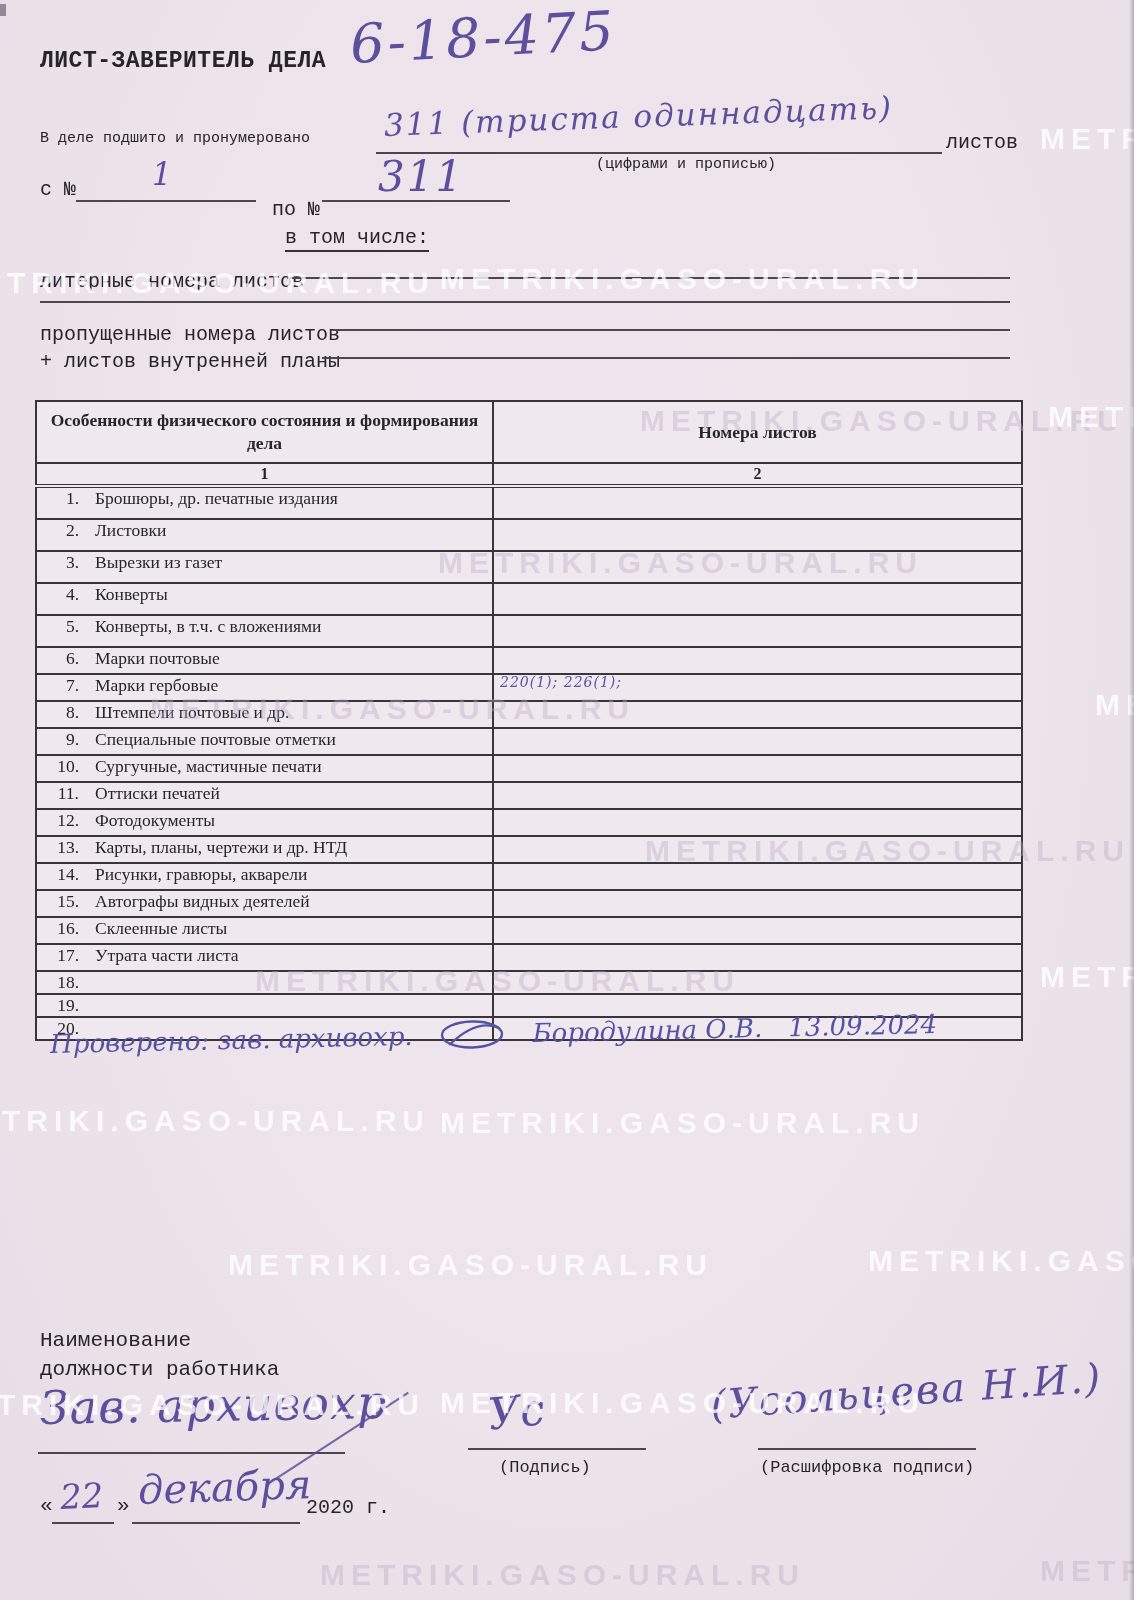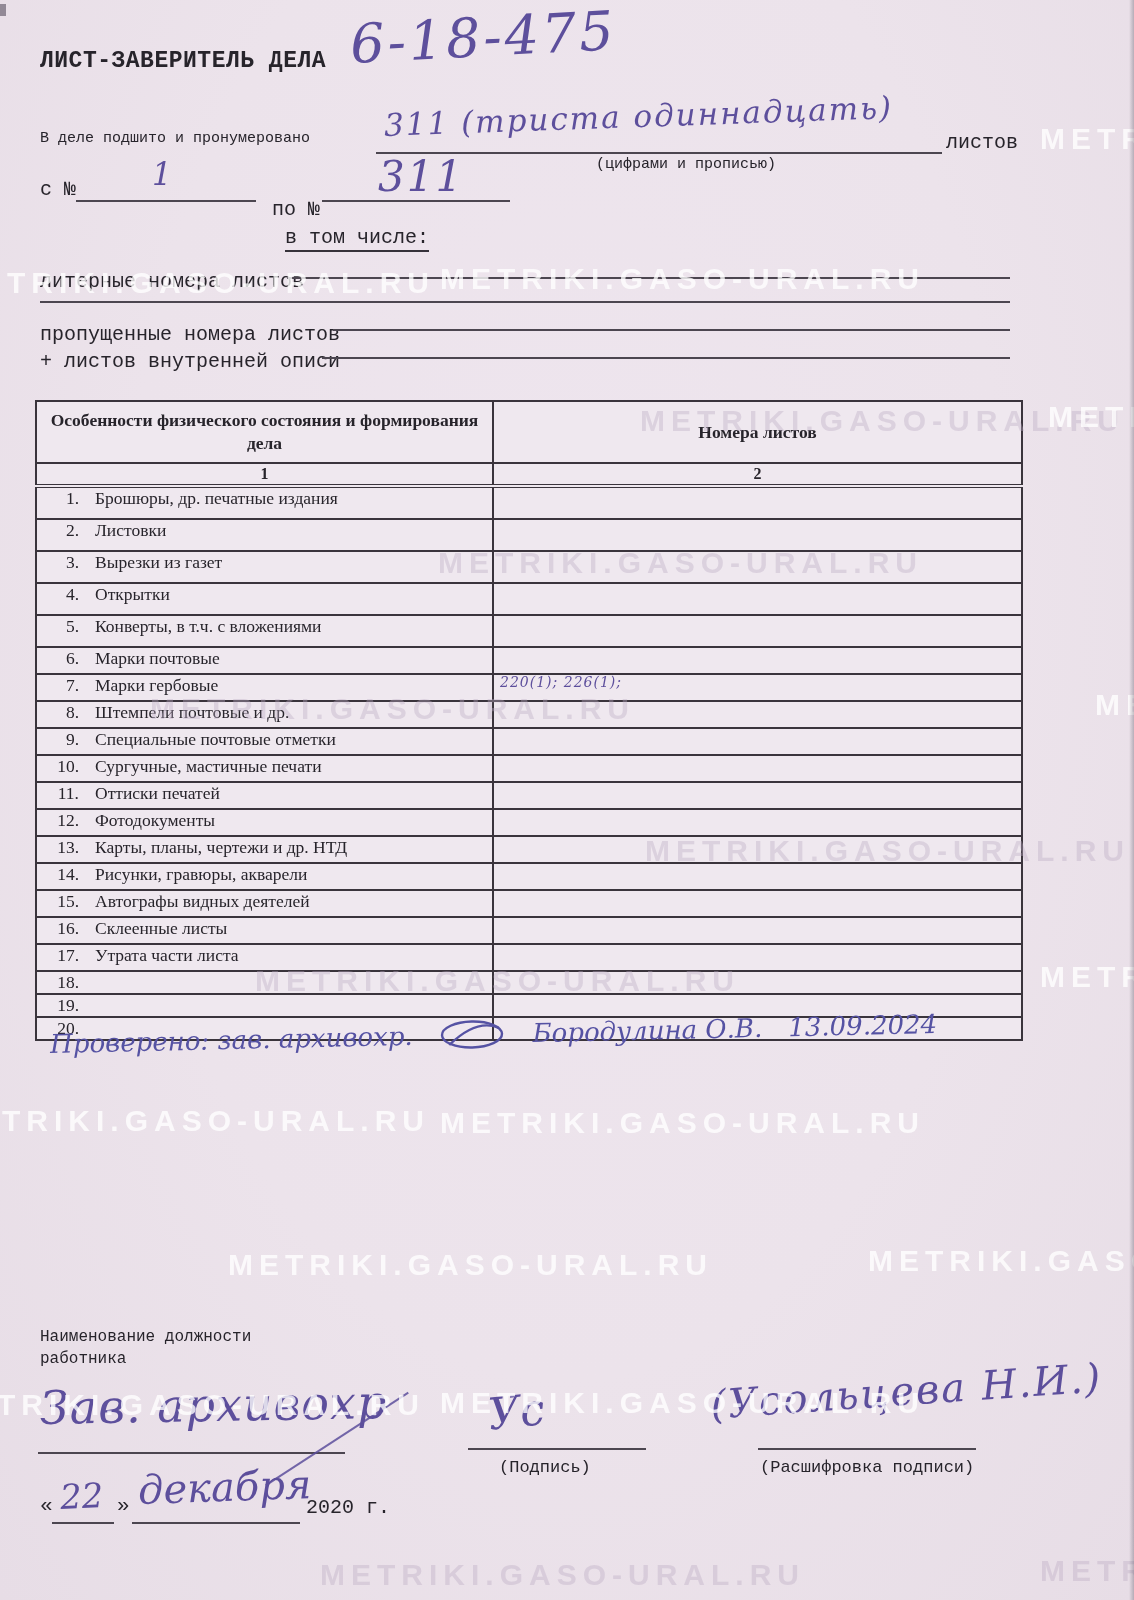"+ листов внутренней описи" div.abs { text: описи -> планы }
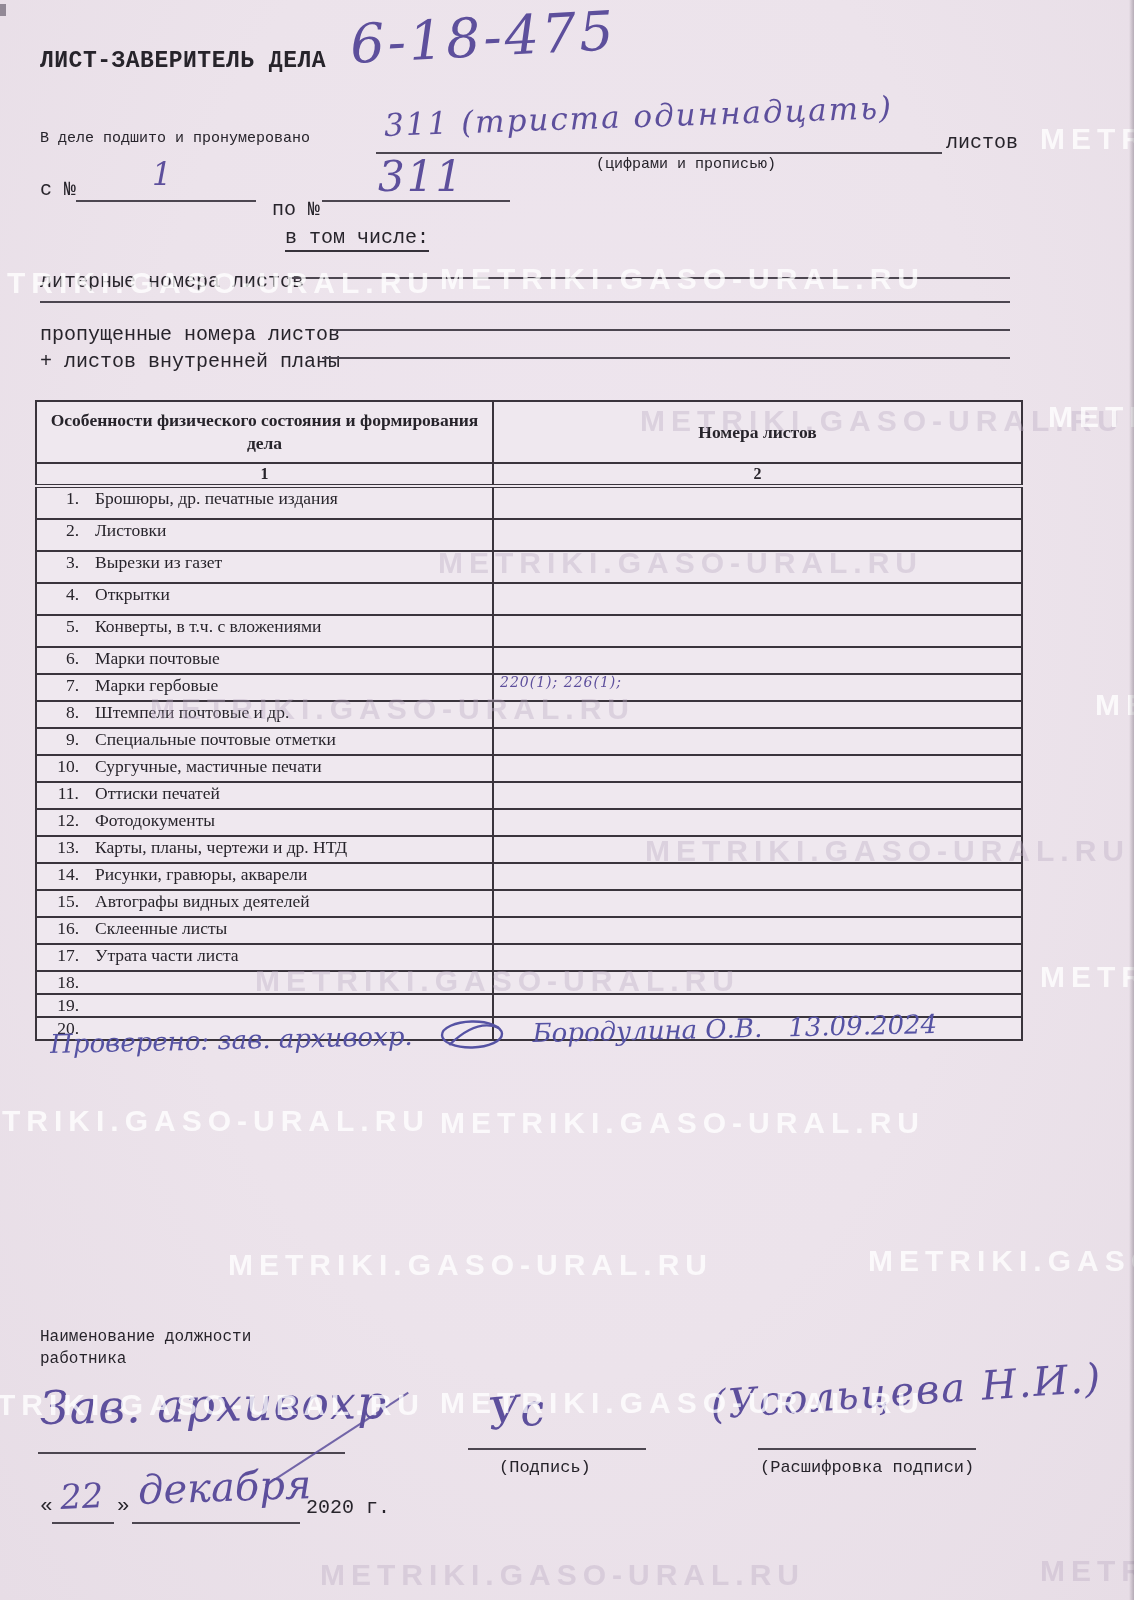"Открытки" span { text: Открытки -> Конверты }
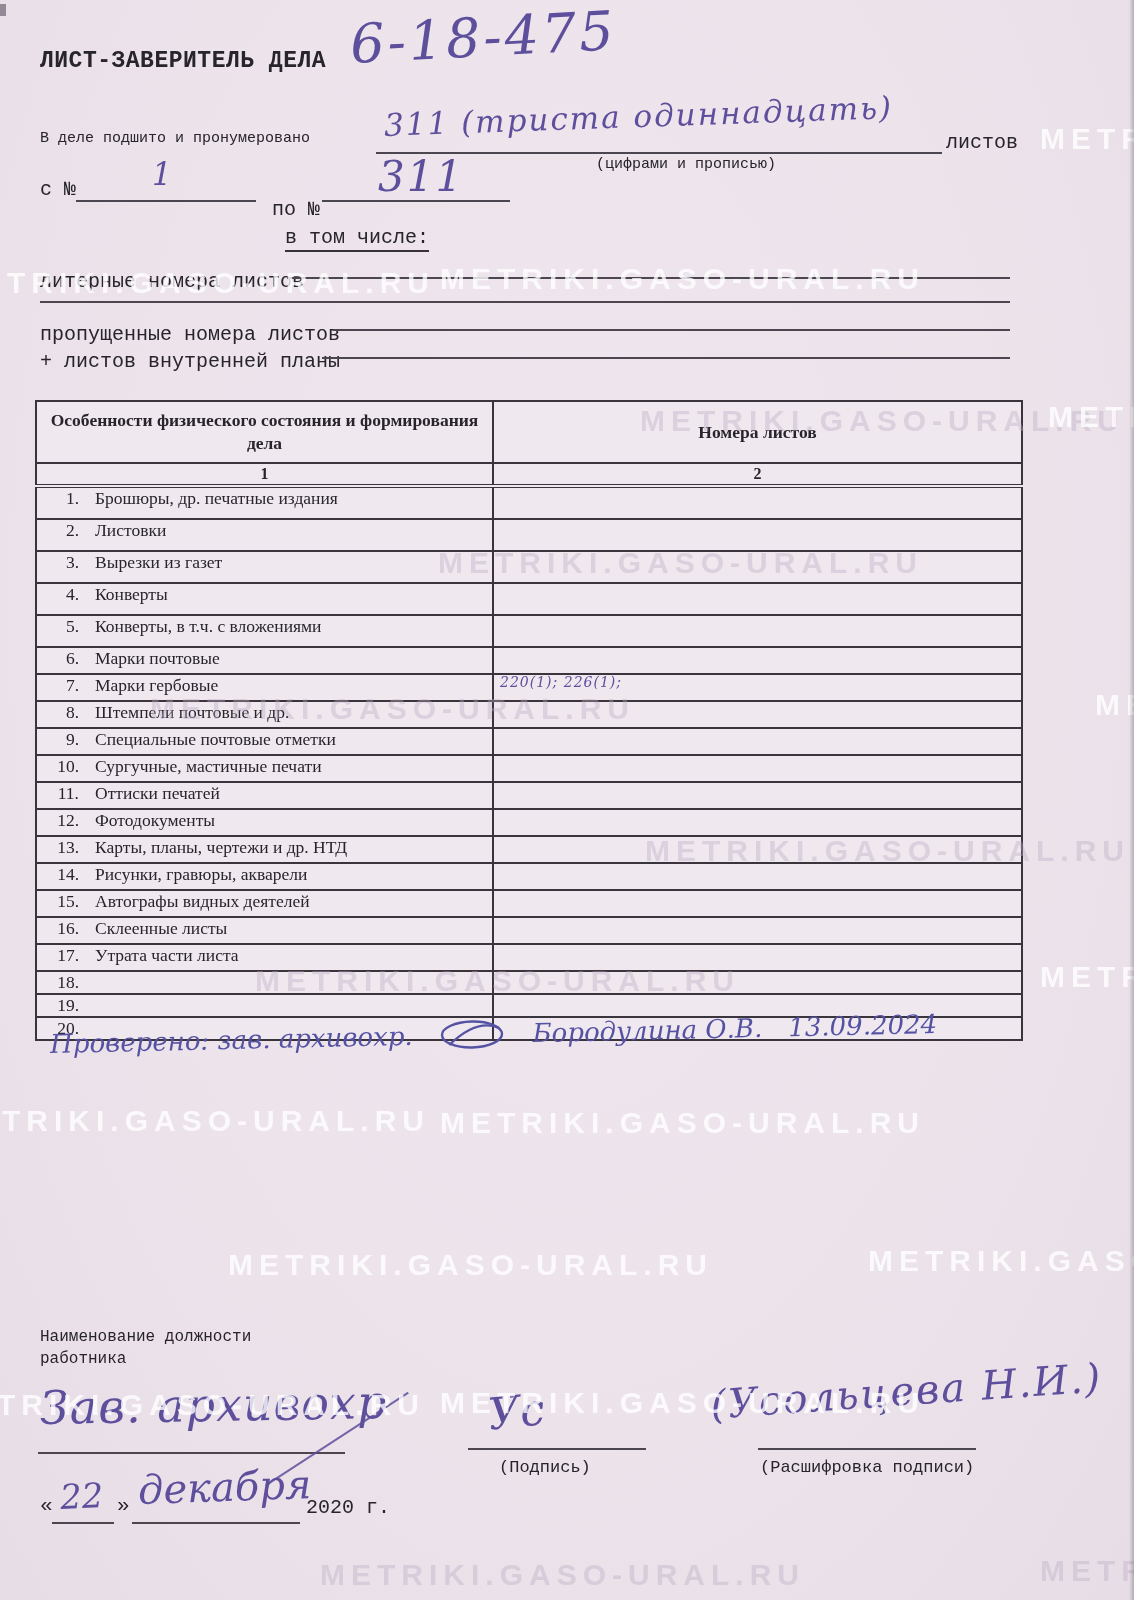"Наименование должности работника" .pos-label { font-size: 16px -> 21px }
